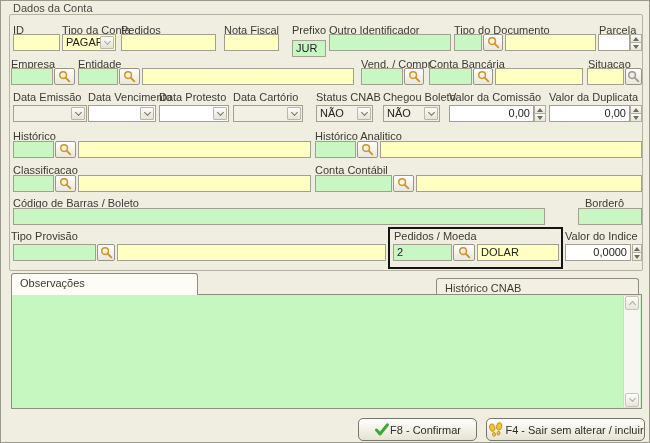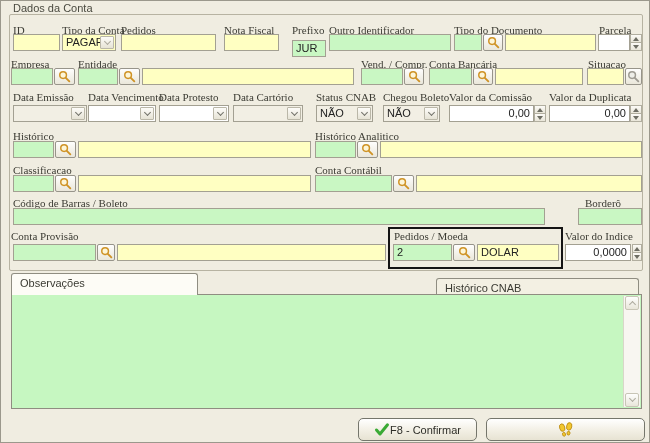"ID" .lbl { font-family: Liberation Serif, serif -> none }
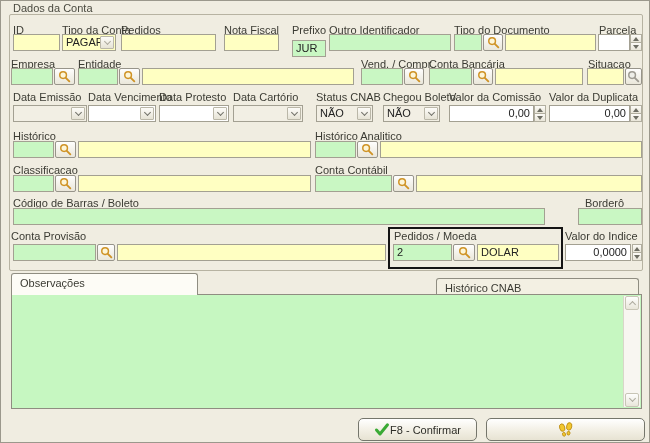"Conta Provisão" span.lbl { text: Conta -> Tipo }
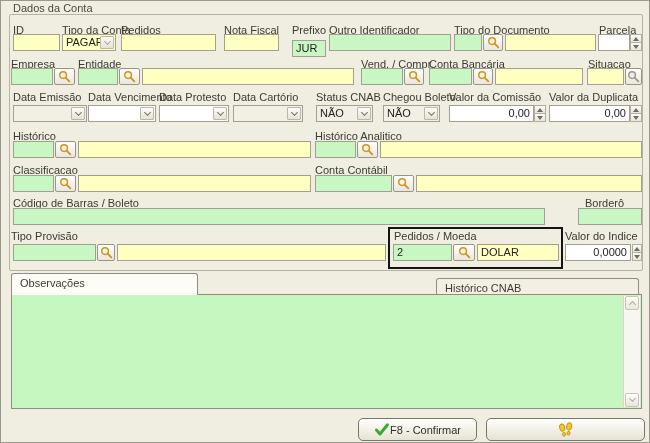"F4 - Sair sem alterar" span { html: none -> <span>F4 - Sair sem alterar / incluir</span> }
